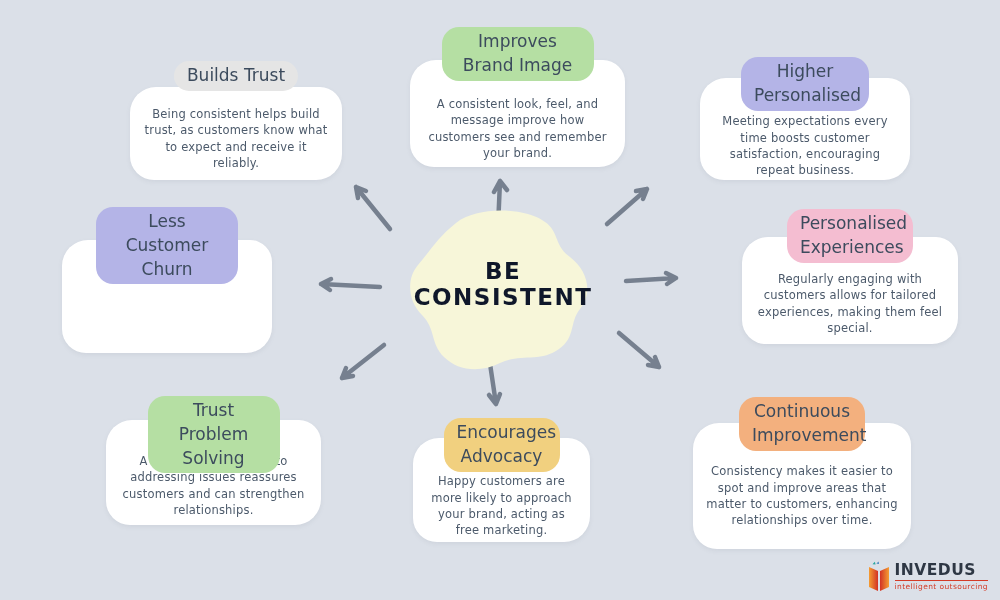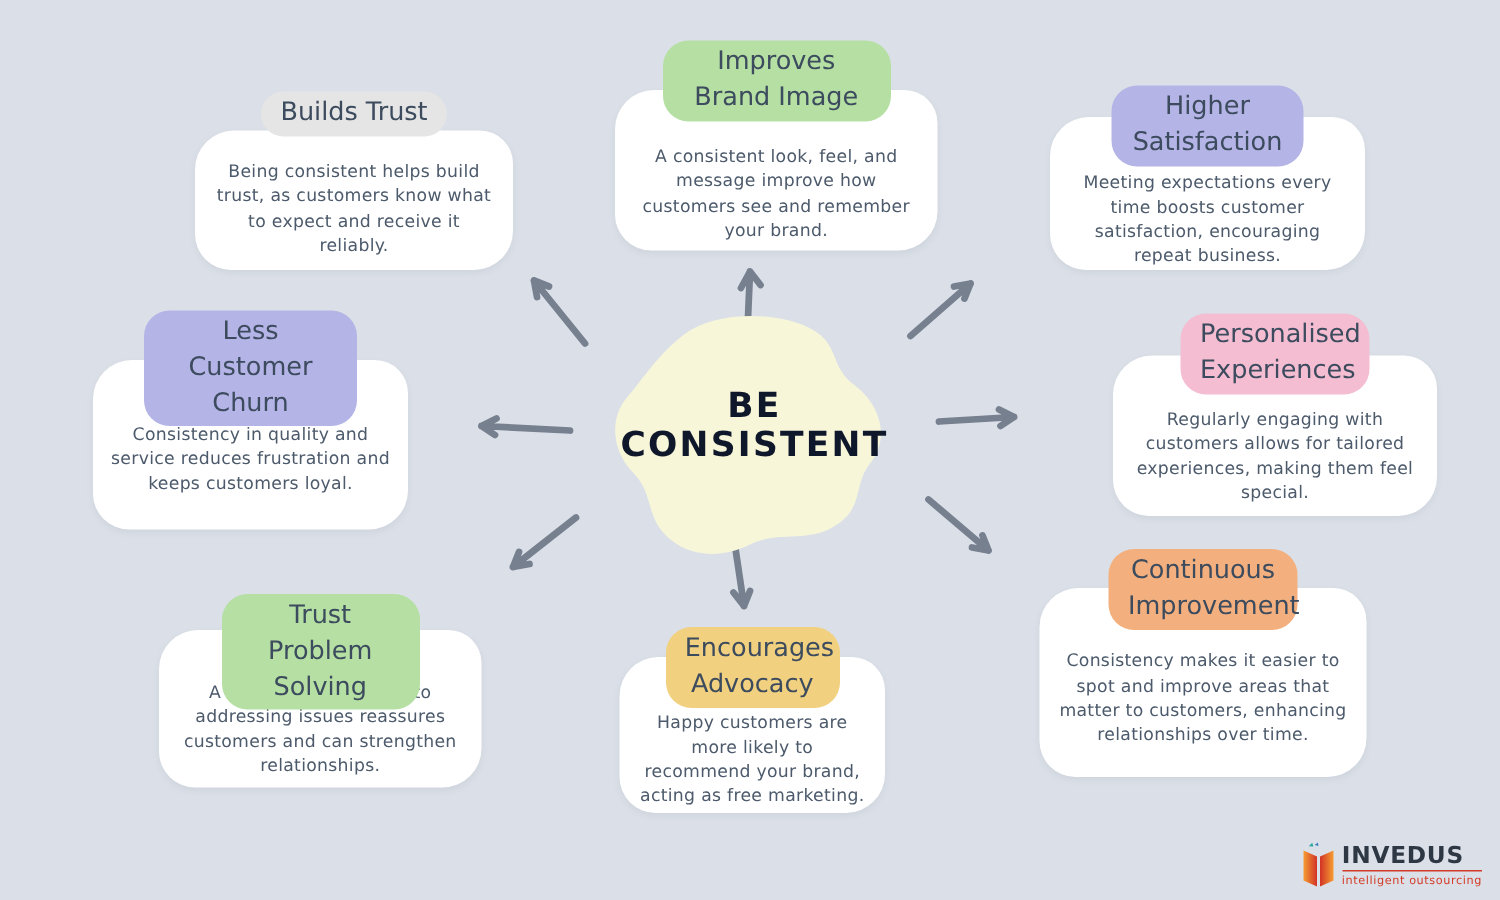"Higher Satisfaction" div.tag { text: Satisfaction -> Personalised }
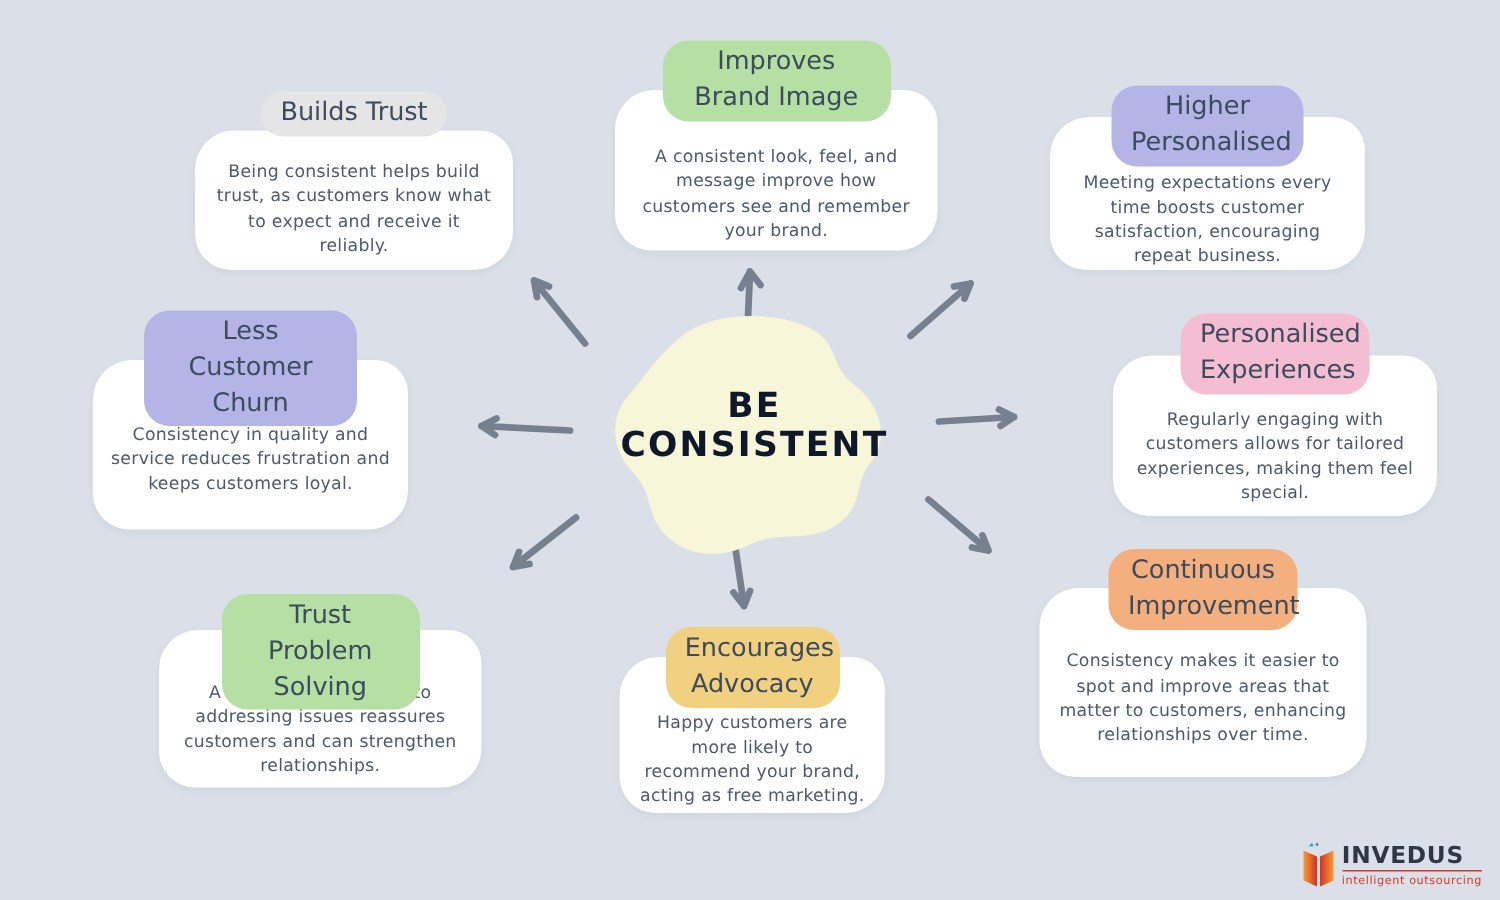"Consistency in quality and service" div.body { html: <div>Consistency in quality and service reduces frustration and keeps customers loyal.</div> -> none }
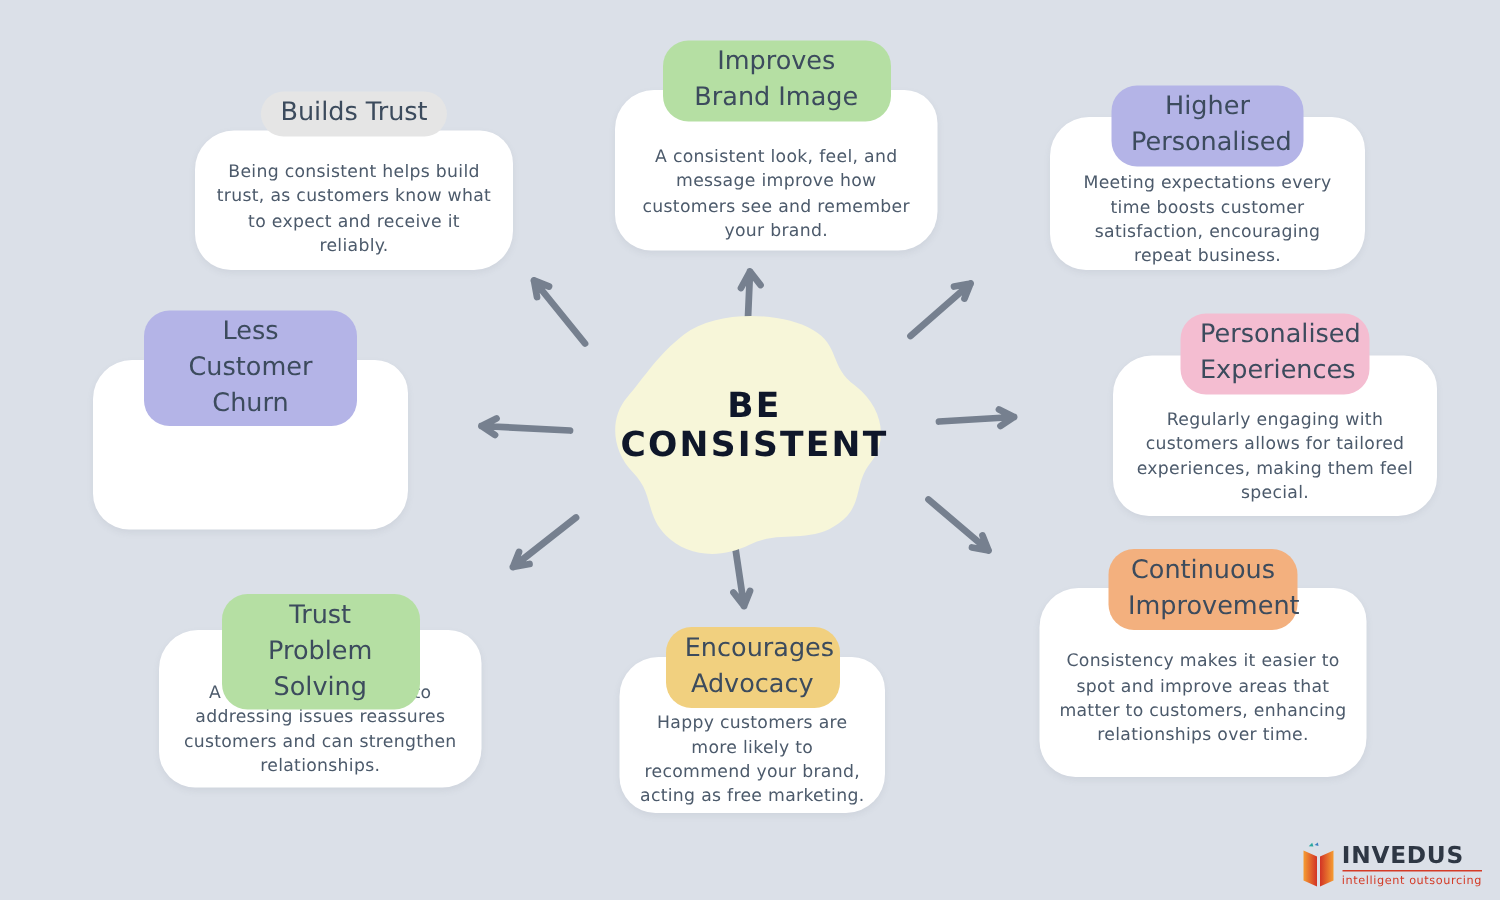"Continuous Improvement" .c8 { top: 392px -> 423px }
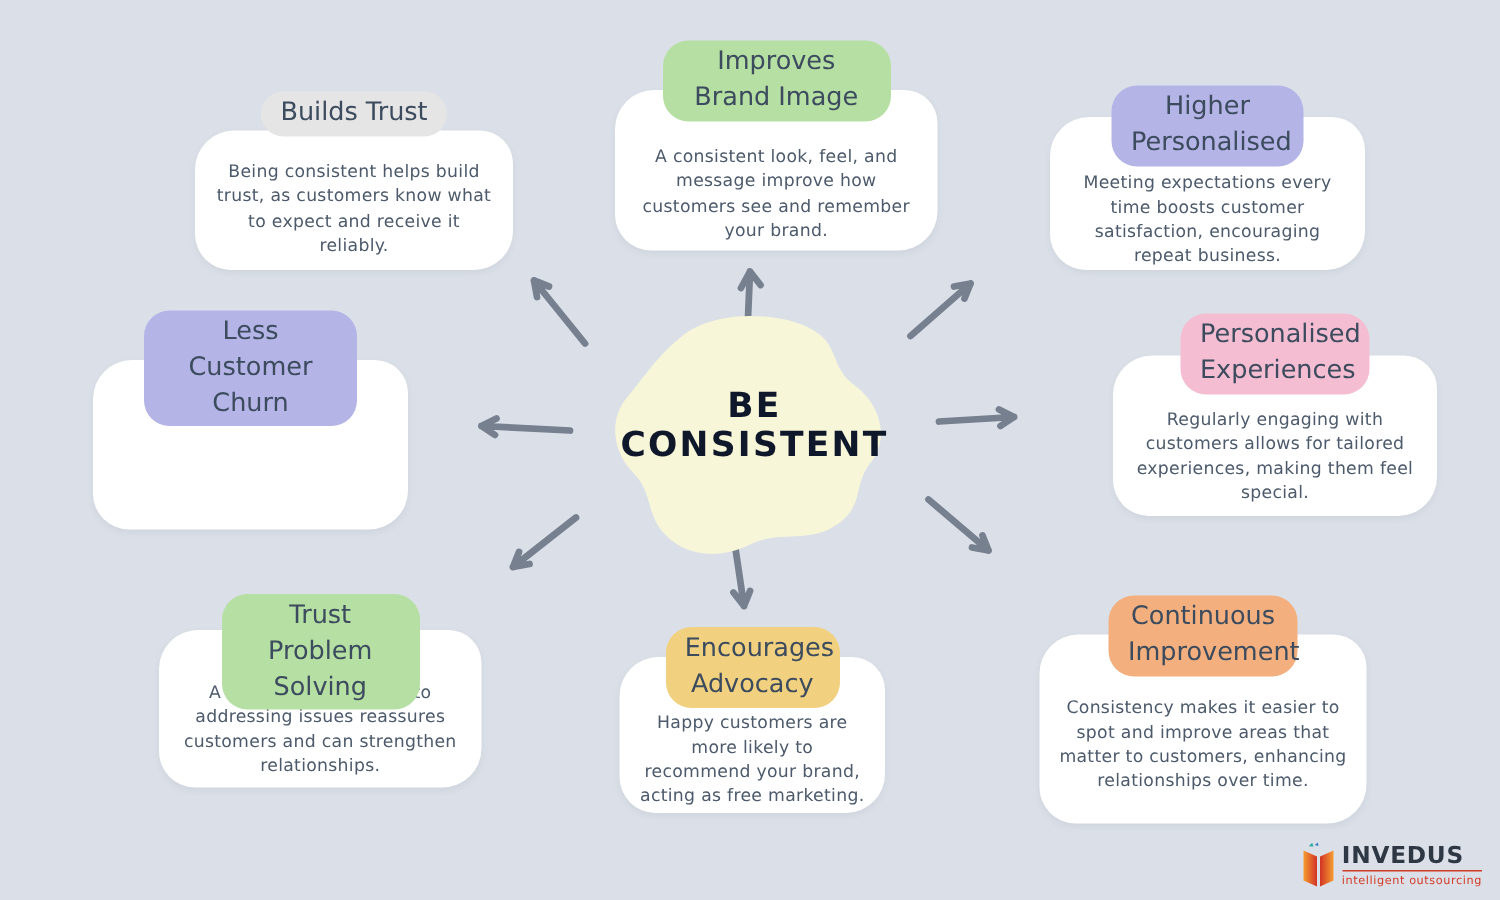"Happy customers are more likely" div.body { text: recommend -> approach }
